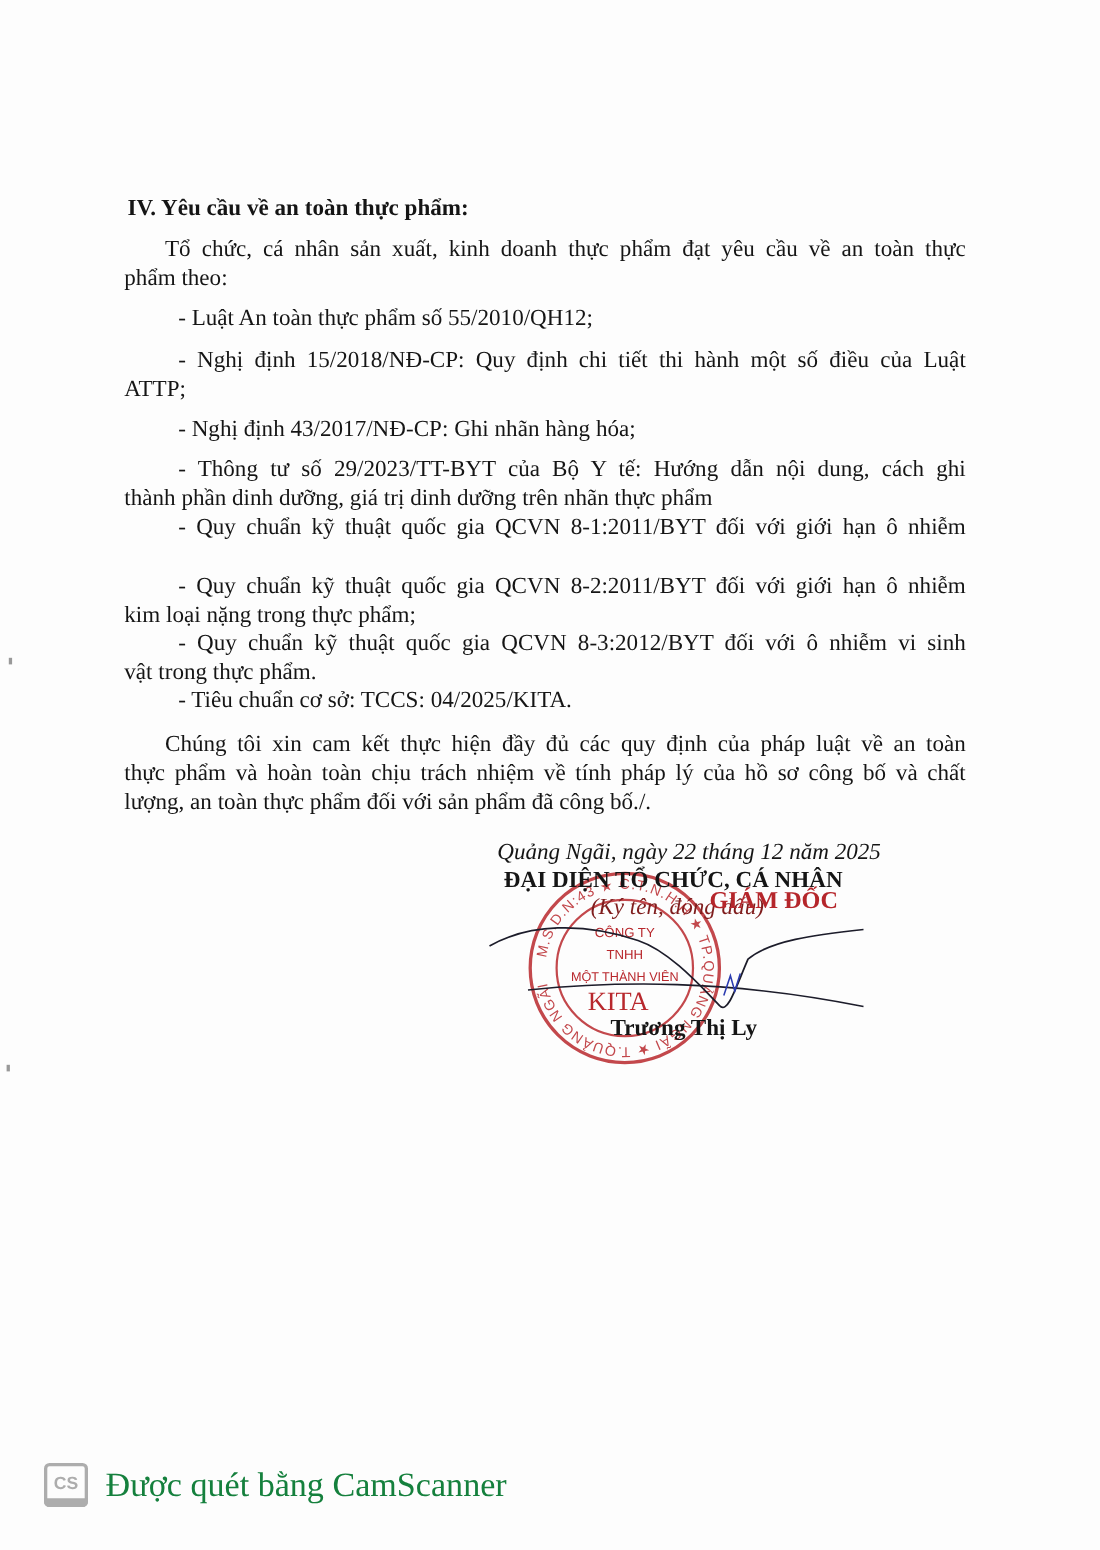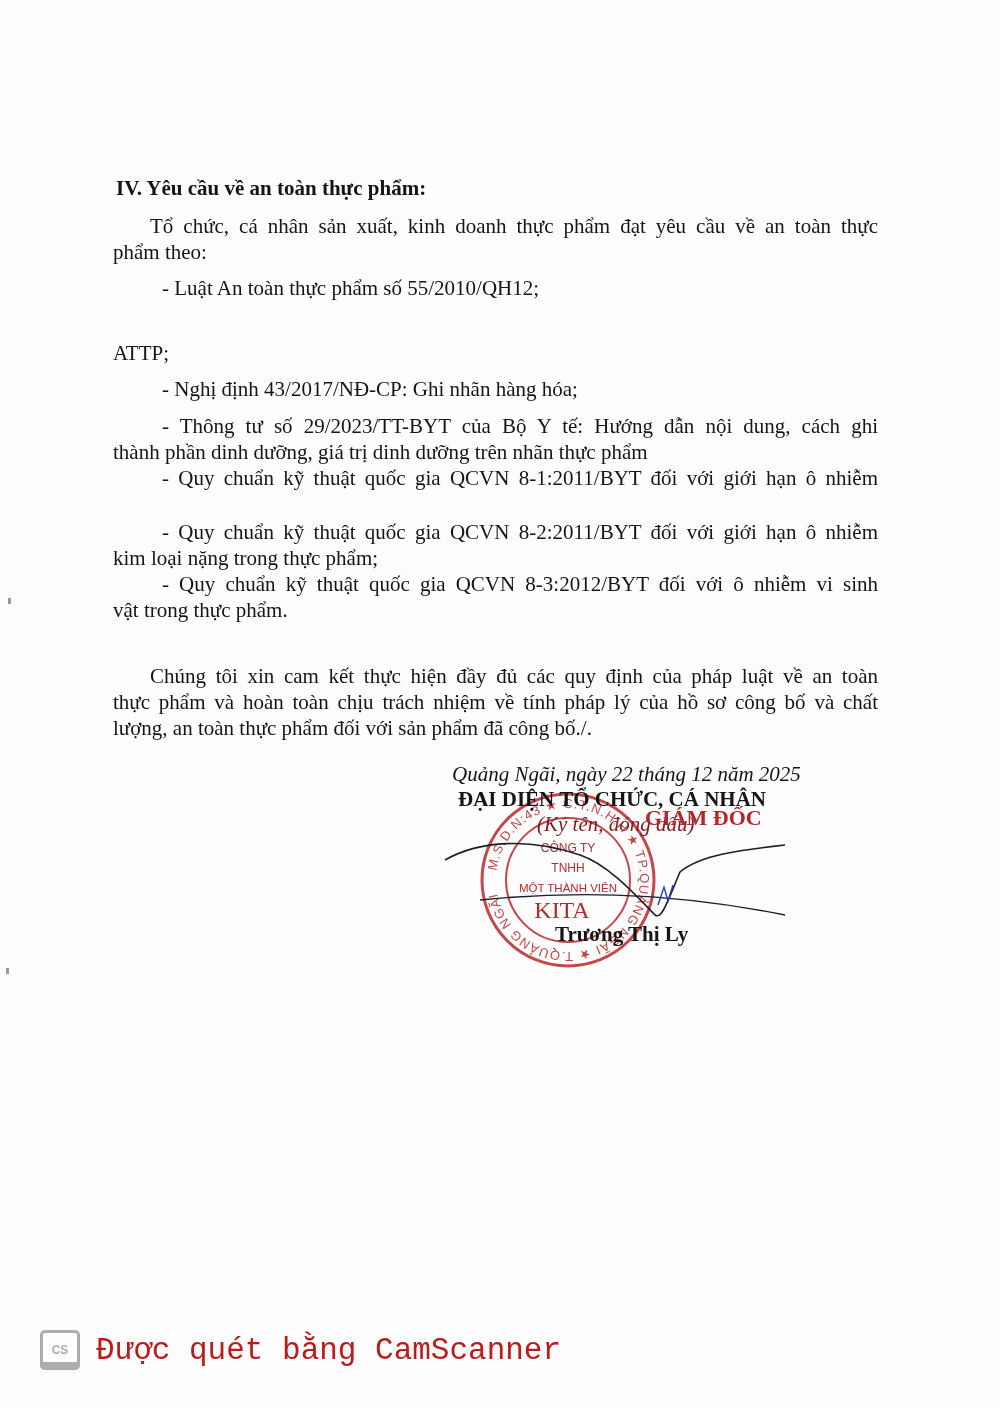"- Nghị định 15/2018/NĐ-CP: Quy" div.line { html: none -> <div>- Nghị định 15/2018/NĐ-CP: Quy định chi tiết thi hành một số điều của Luật</div> }
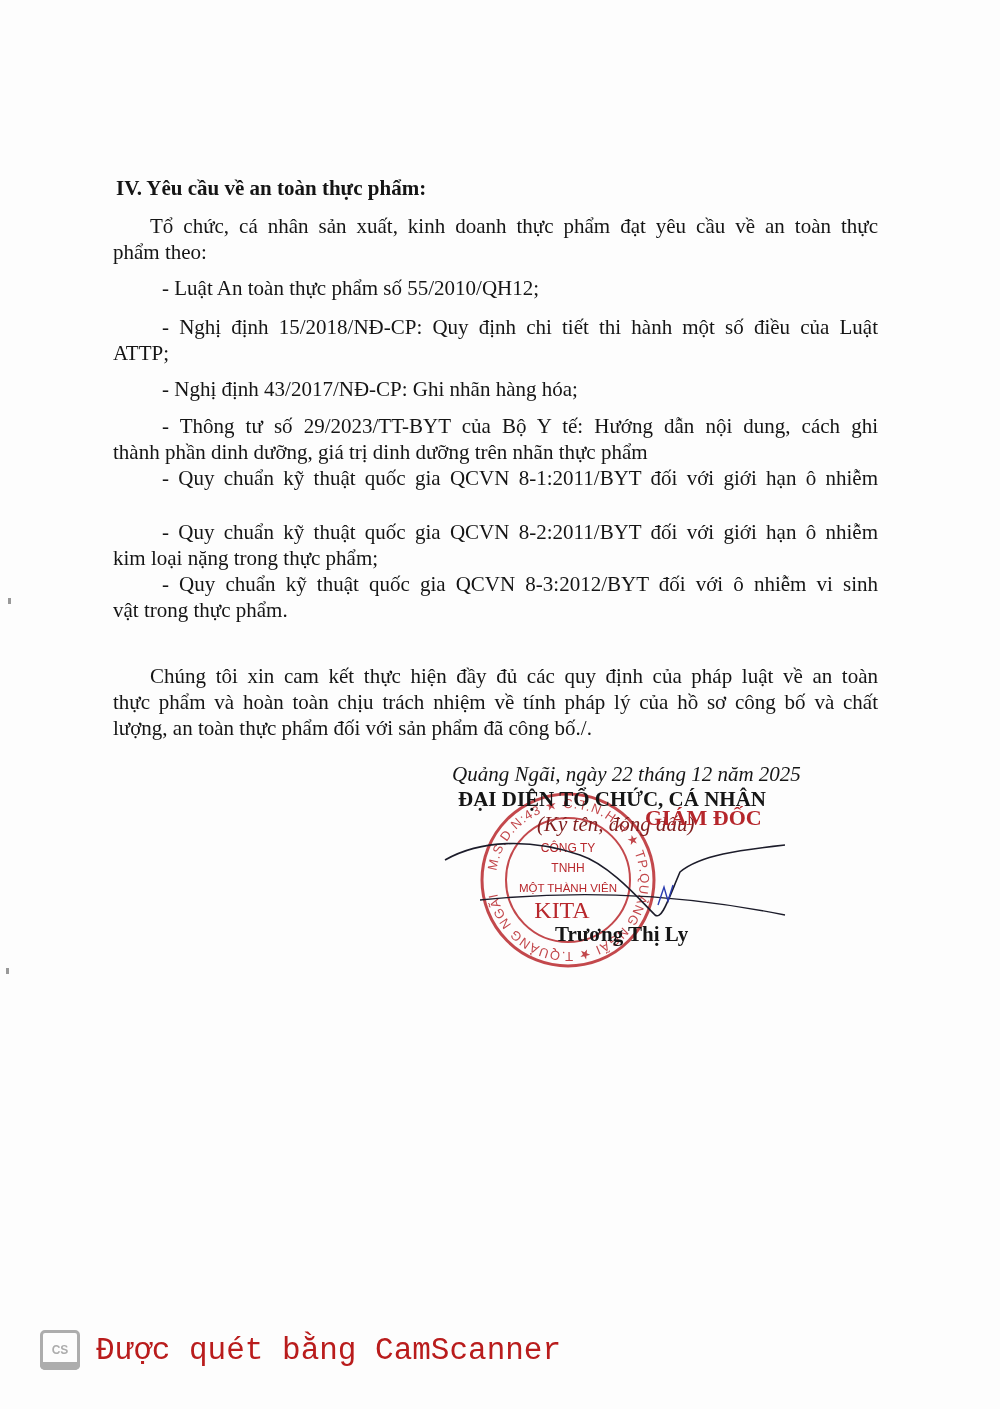"- Tiêu chuẩn cơ sở:" div.line { html: none -> <div>- Tiêu chuẩn cơ sở: TCCS: 04/2025/KITA.</div> }
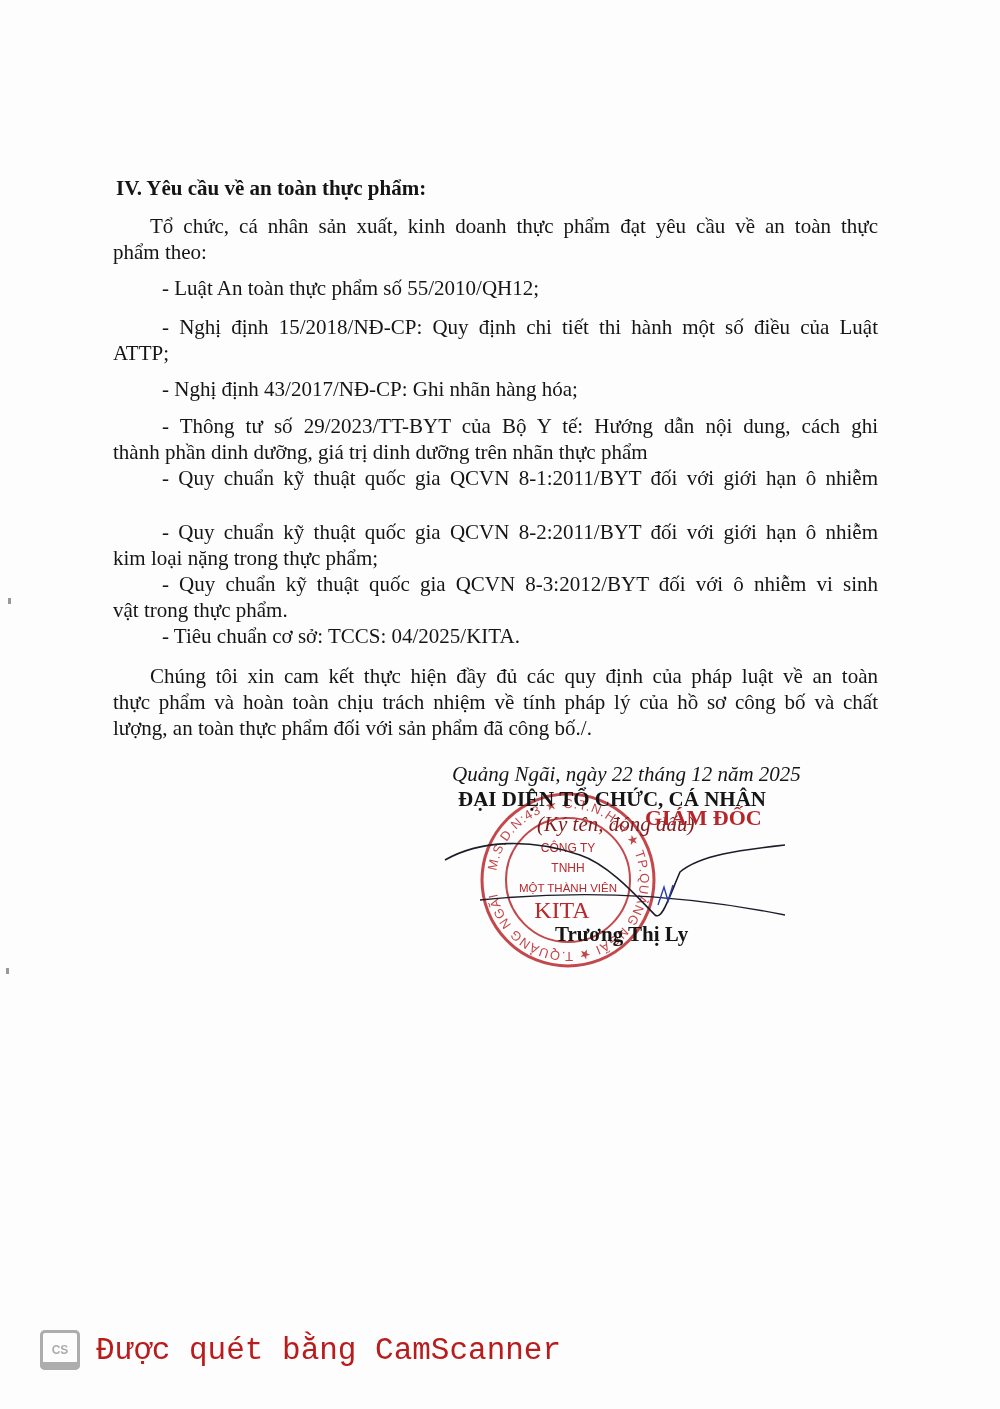"CS" .cs-logo { font-size: 12px -> 16px }
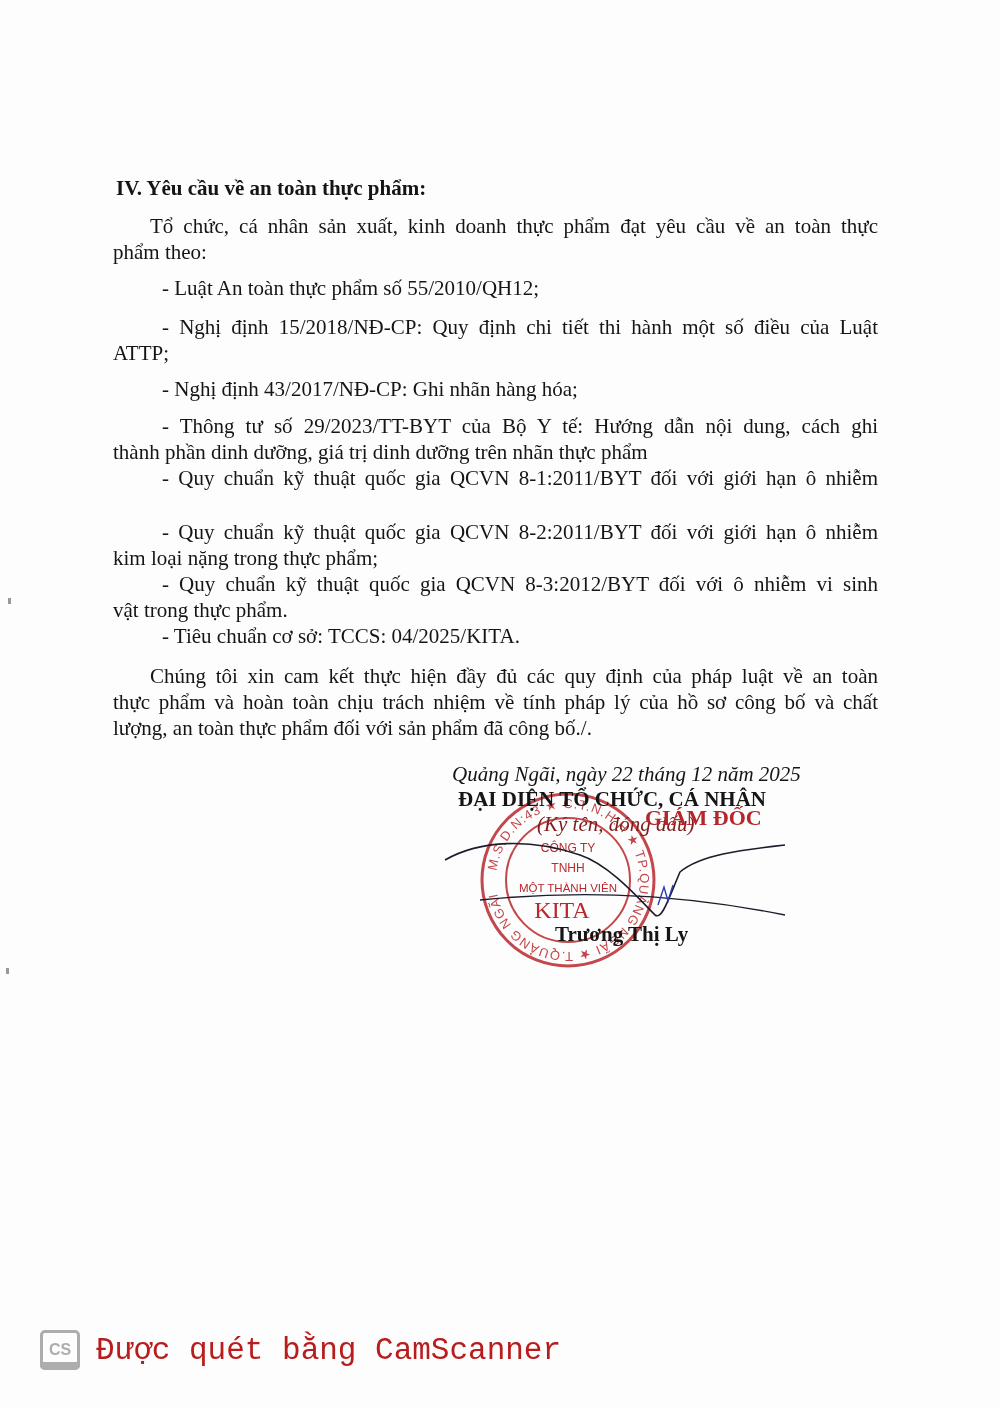"Được quét bằng CamScanner" .wm-text { color: #b91c1c -> #15803d; font-family: Liberation Mono, monospace -> Liberation Serif, serif }
